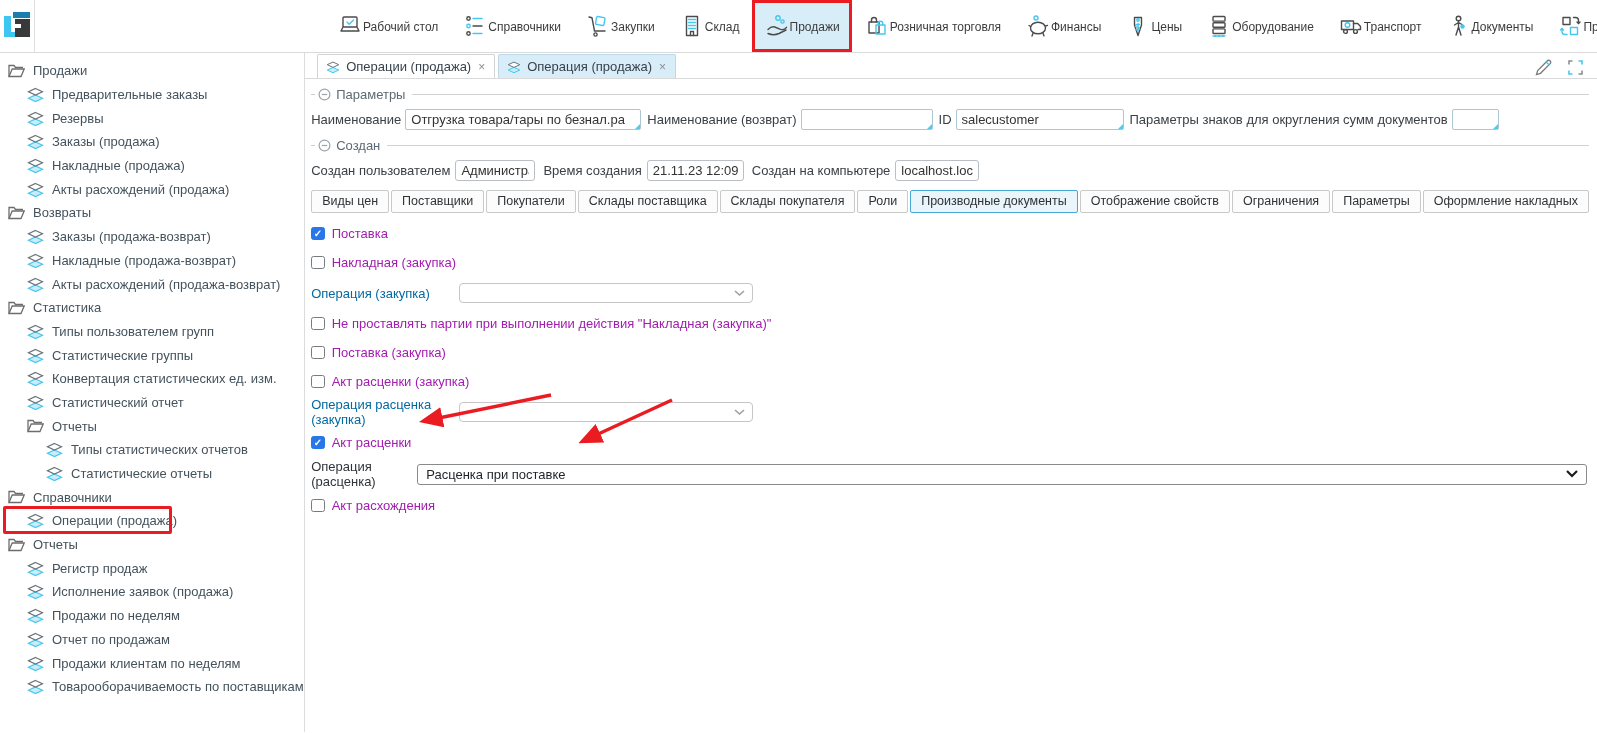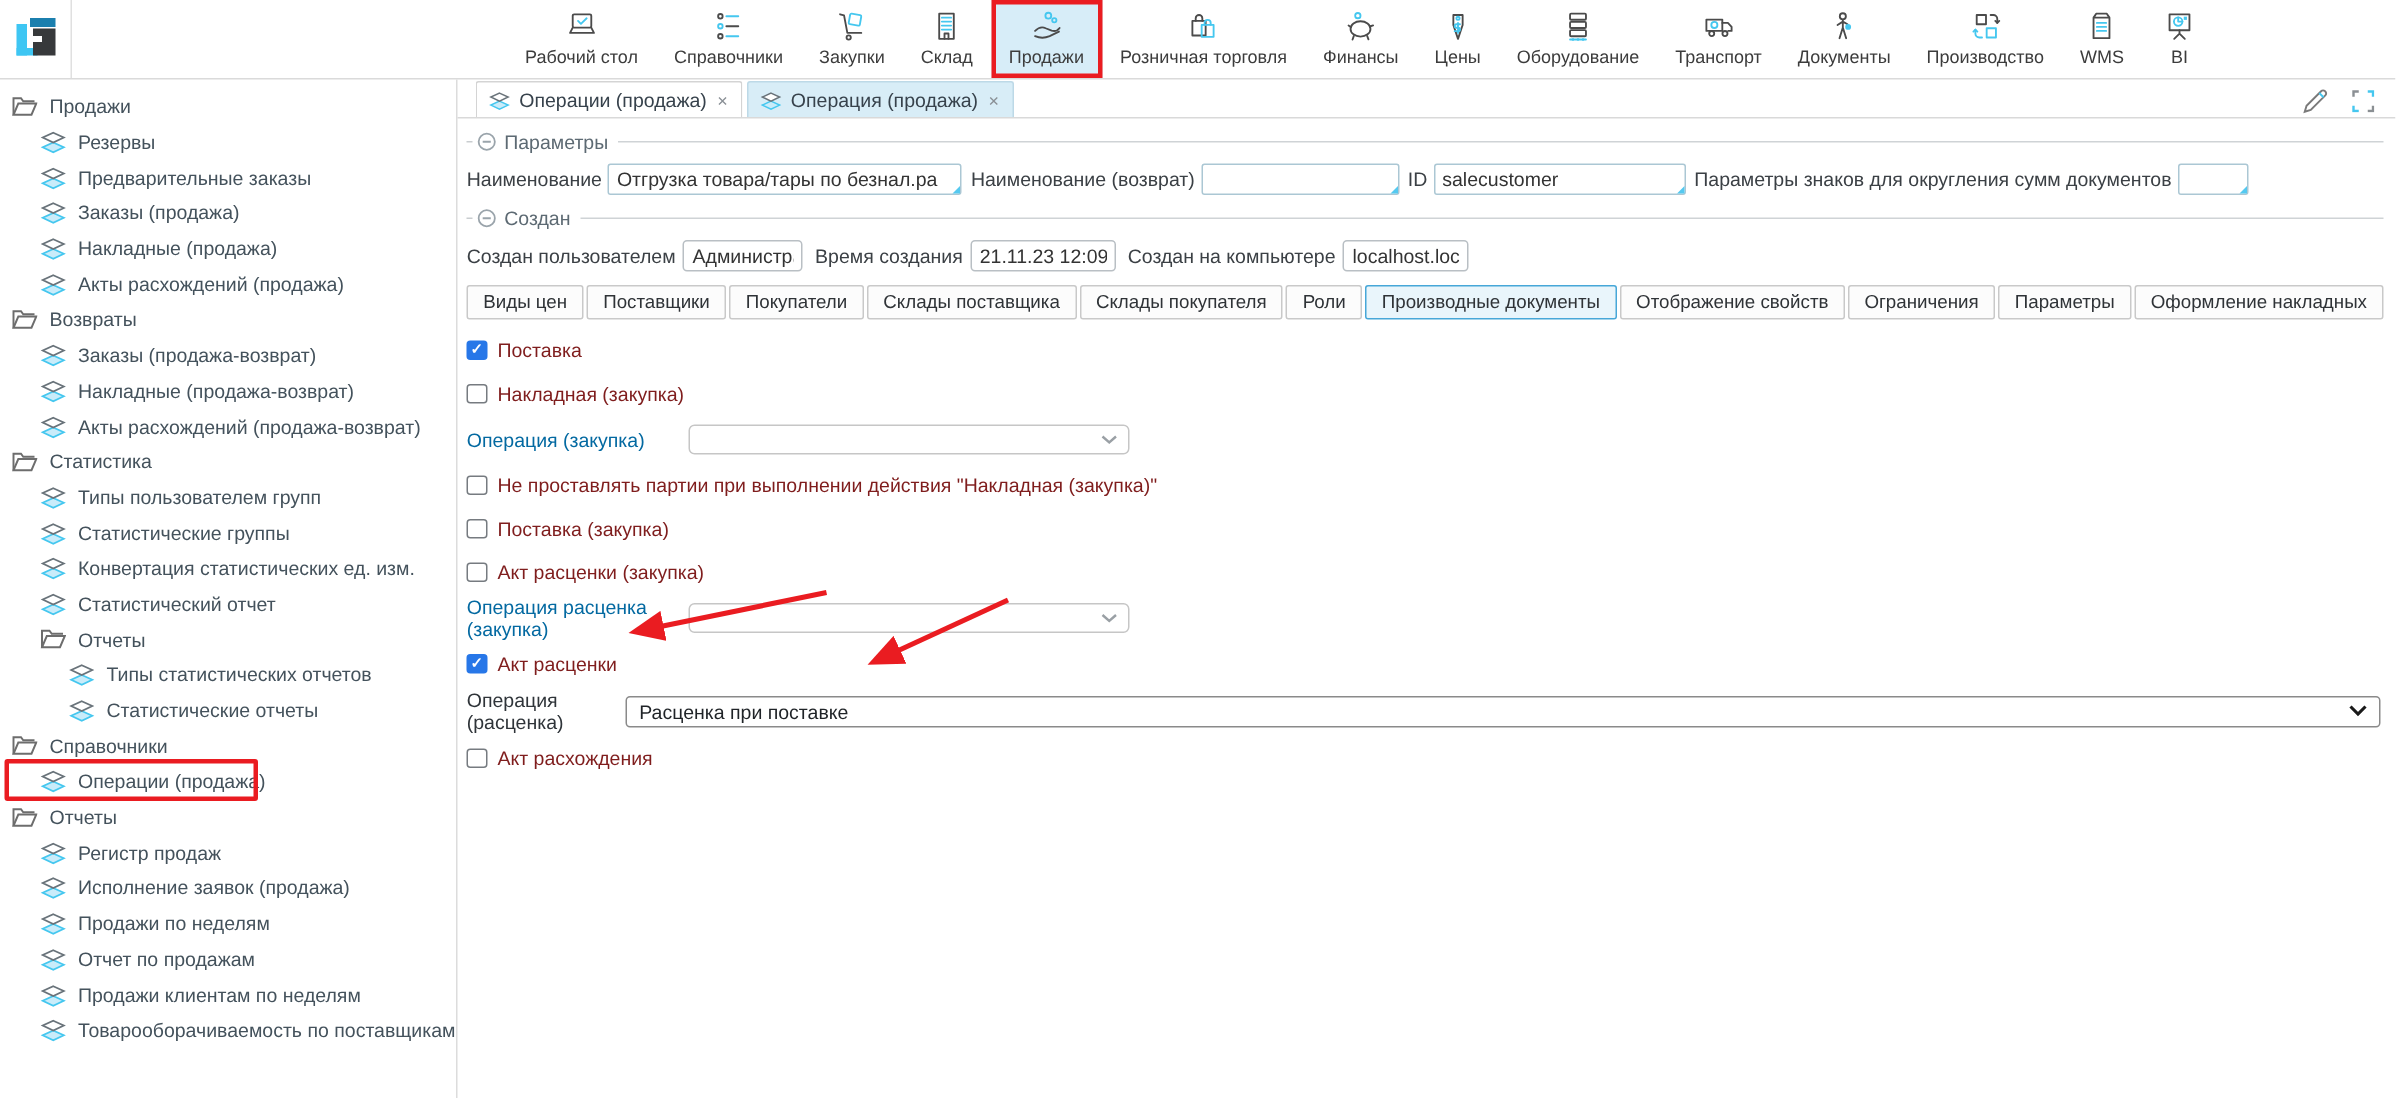"Рабочий стол" .tb-item { flex-direction: column -> row }
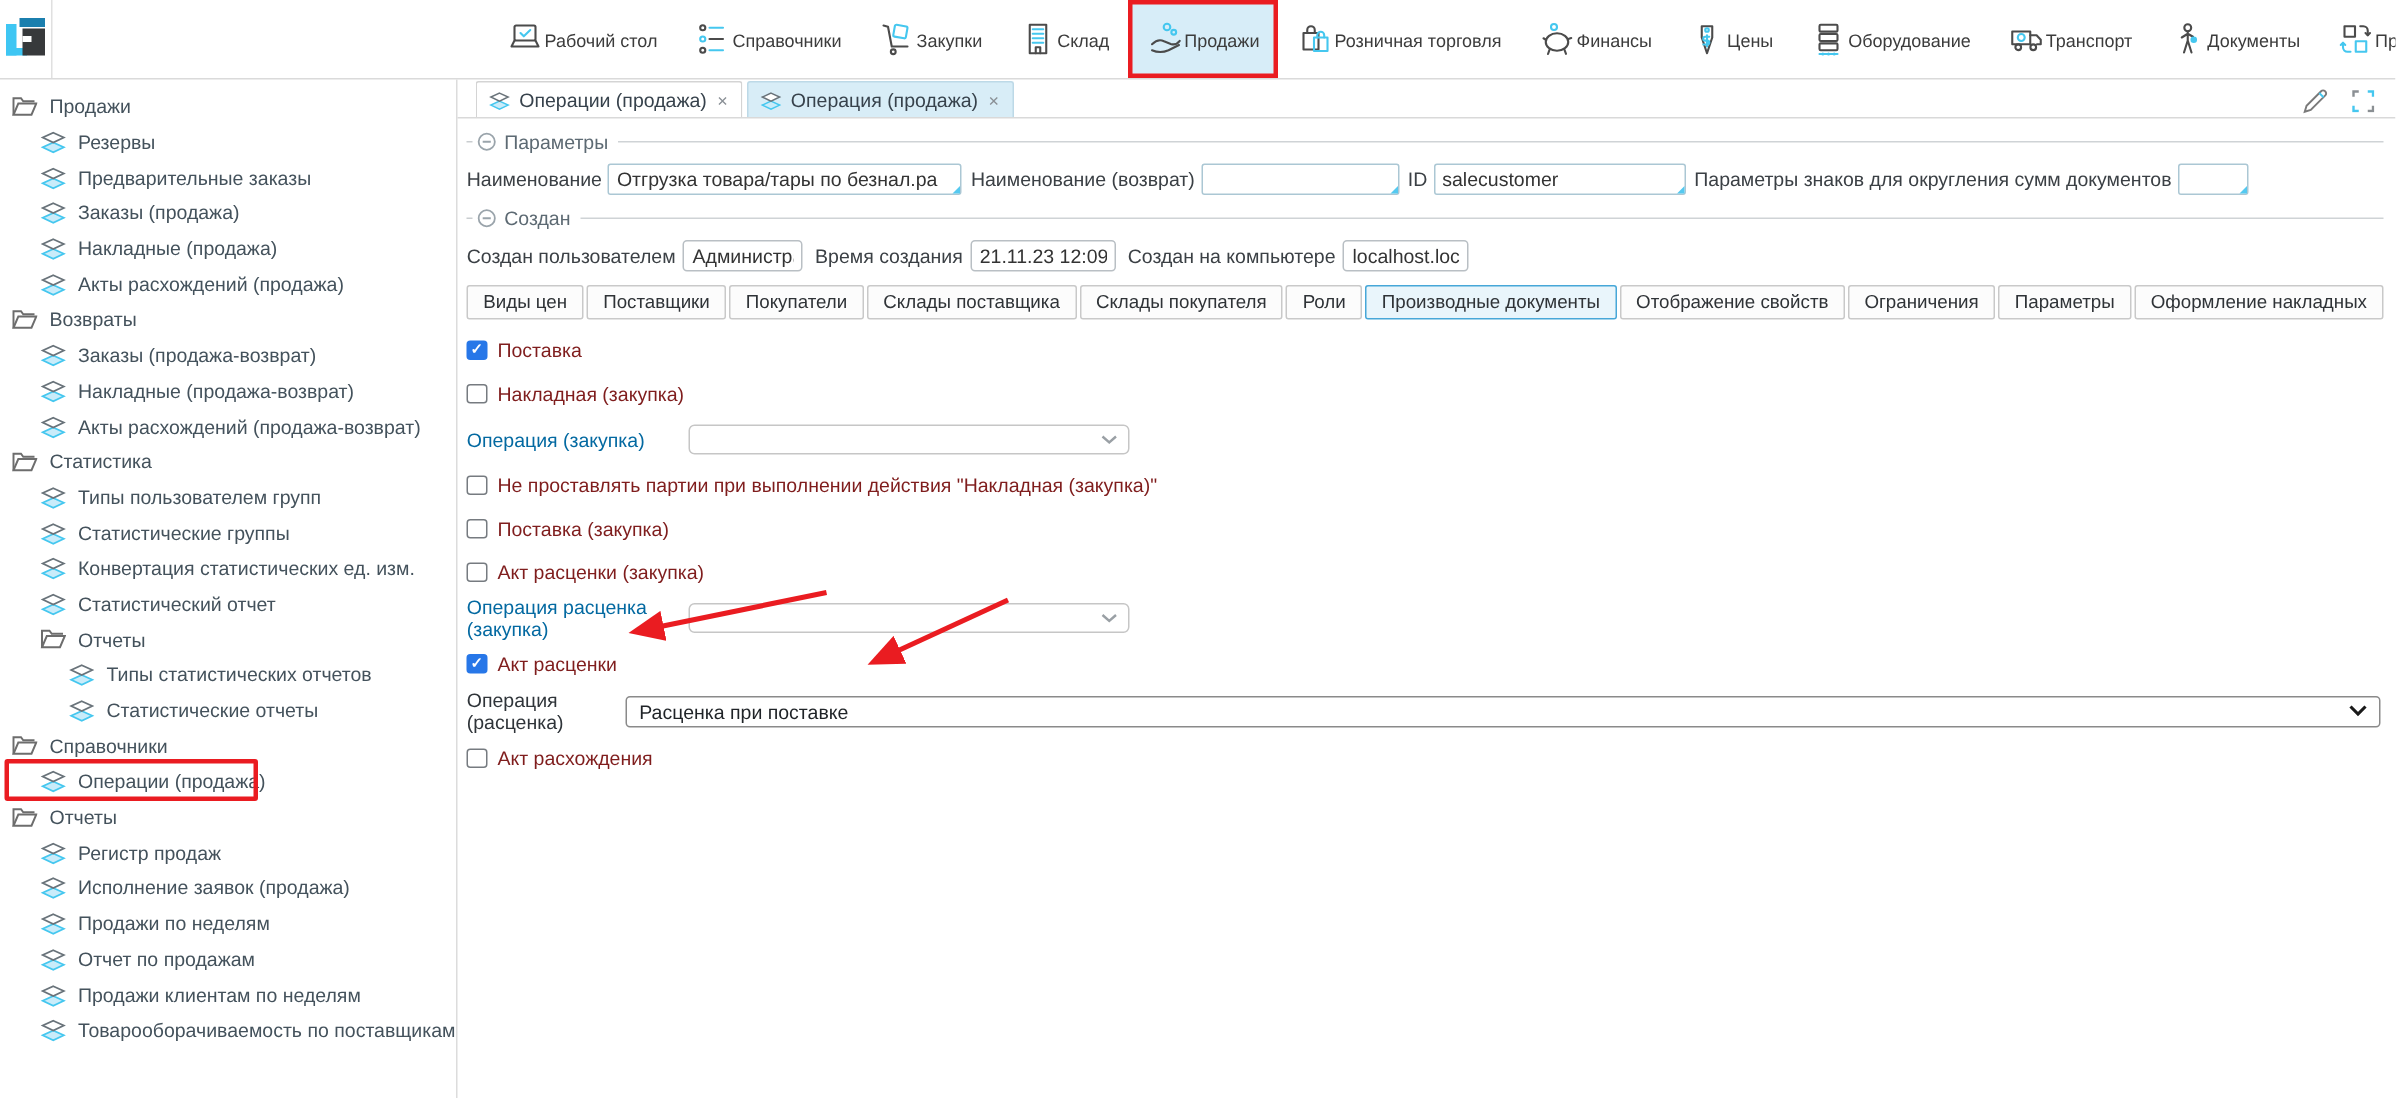"Резервы" div.nav-row { order: before "Предварительные заказы" -> after "Предварительные заказы" }
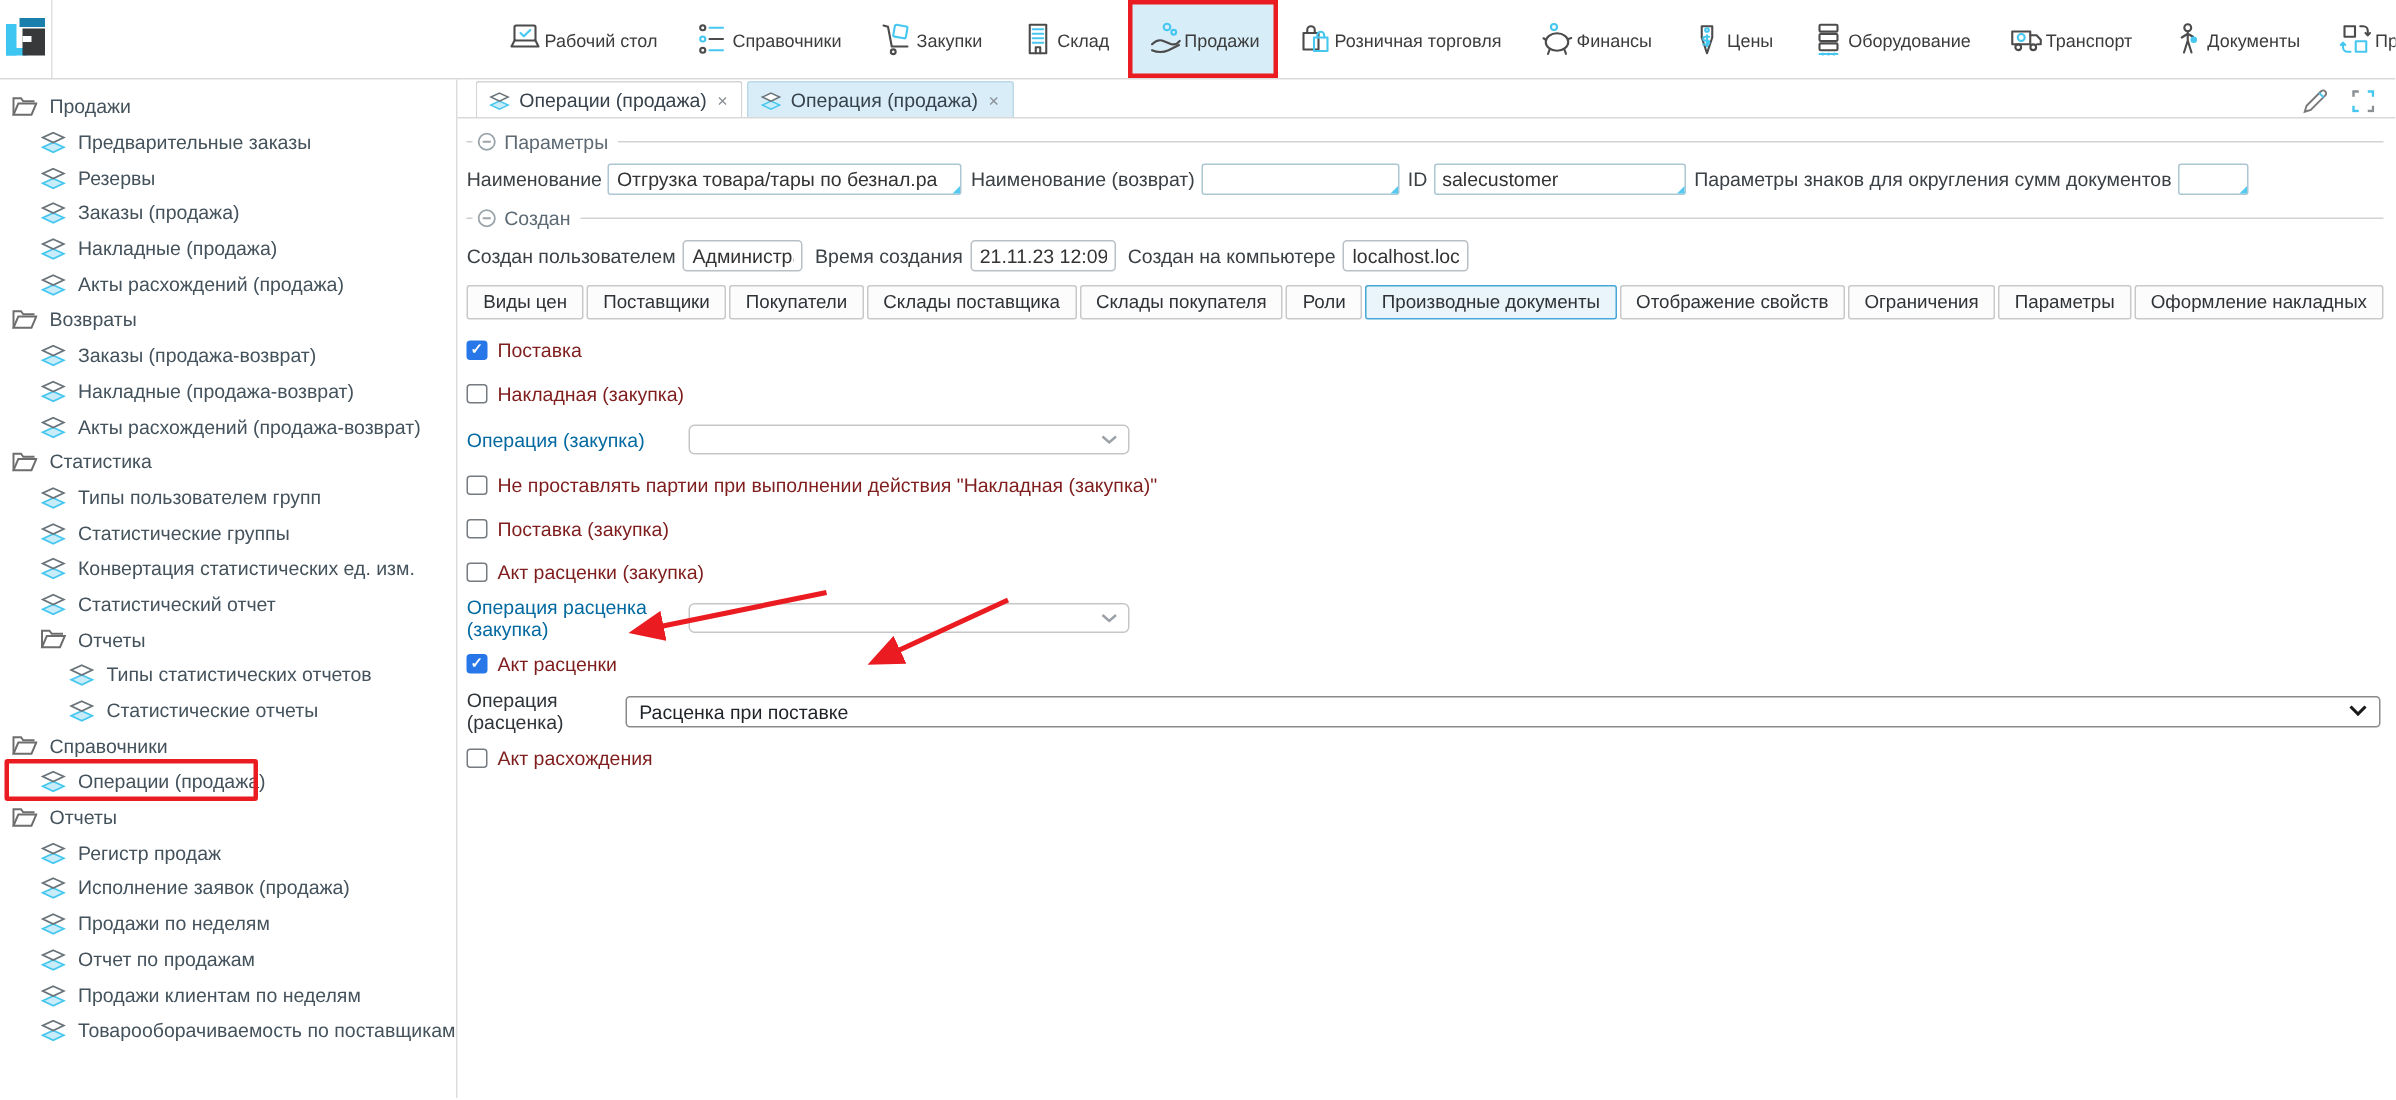"Поставка" .cb-row { color: #7f1d1d -> #a21caf }
